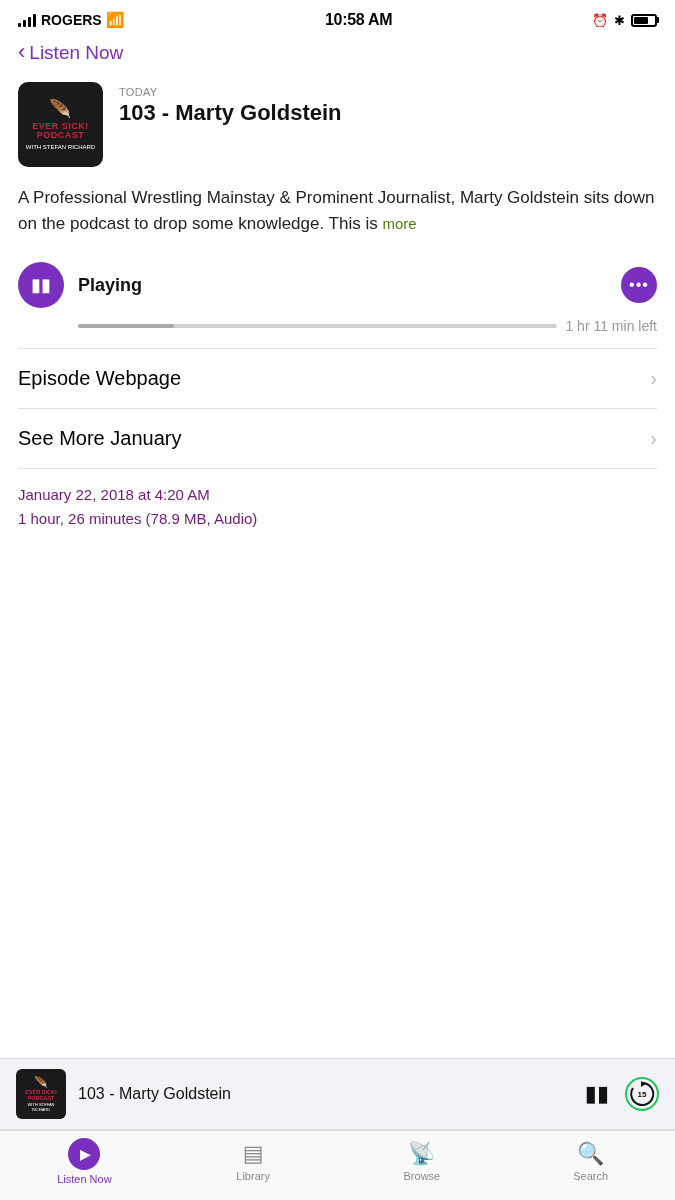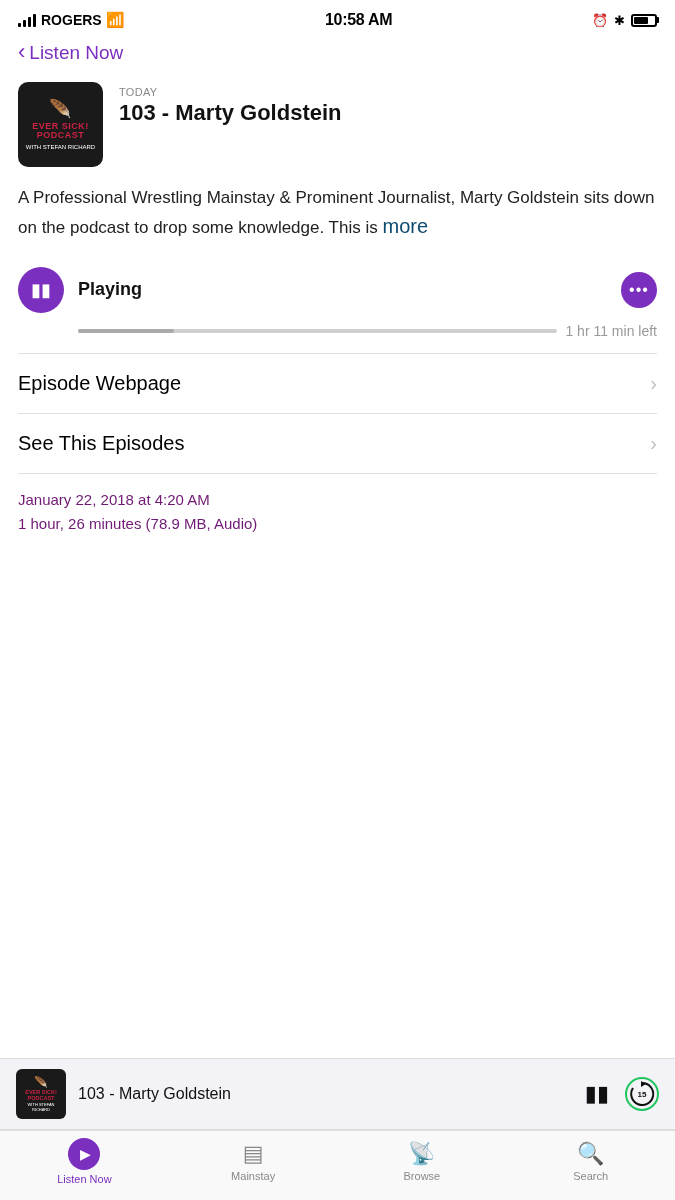"more" .more-link { color: #0c4a6e -> #4d7c0f; font-size: 20px -> 15px }
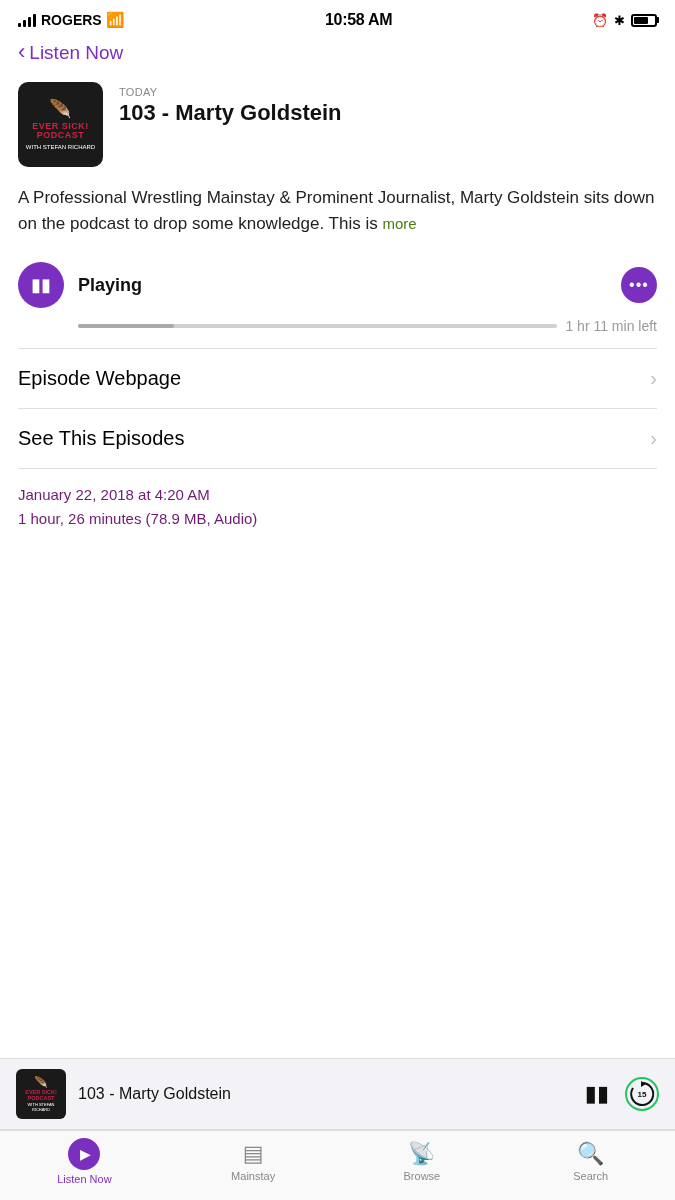"See This Episodes" span.list-row-label { text: This Episodes -> More January }
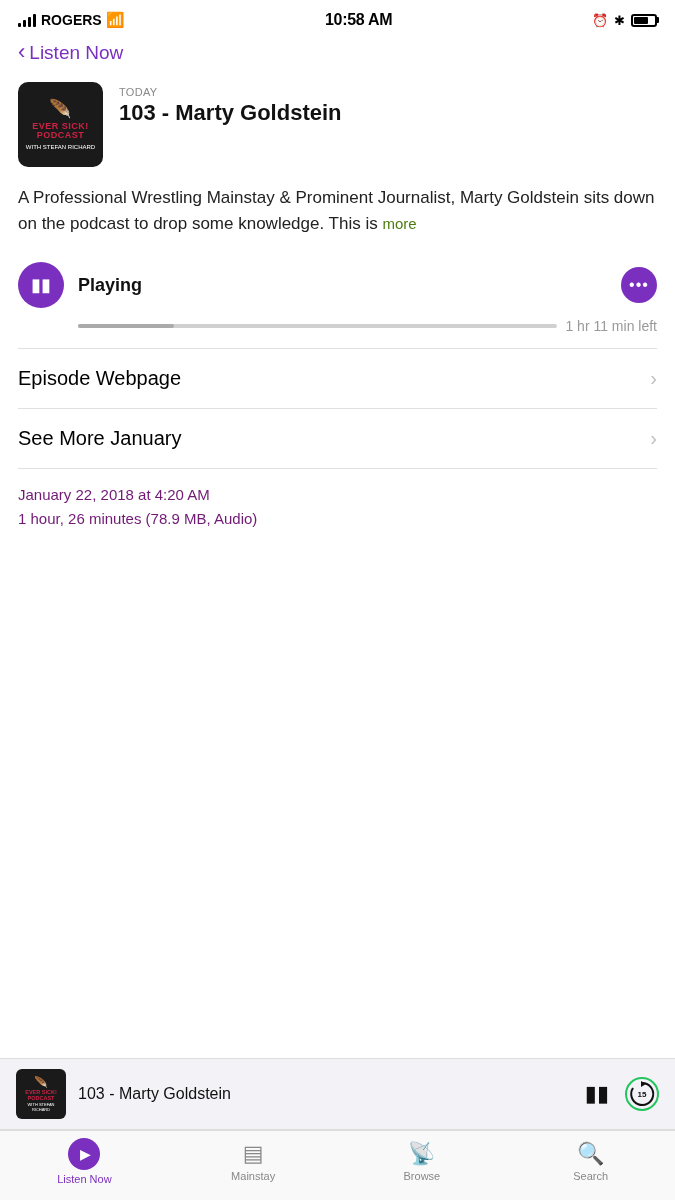"Mainstay" span.tab-label { text: Mainstay -> Library }
